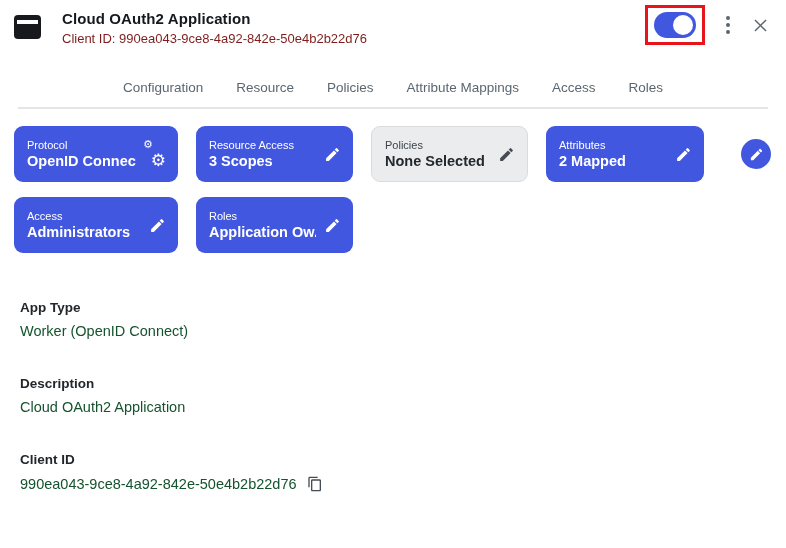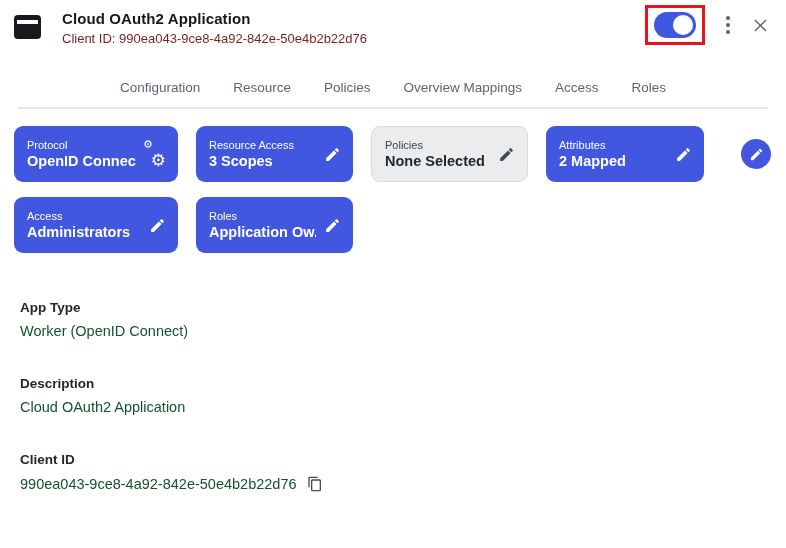"Overview Mappings" div.tab { text: Overview -> Attribute }
